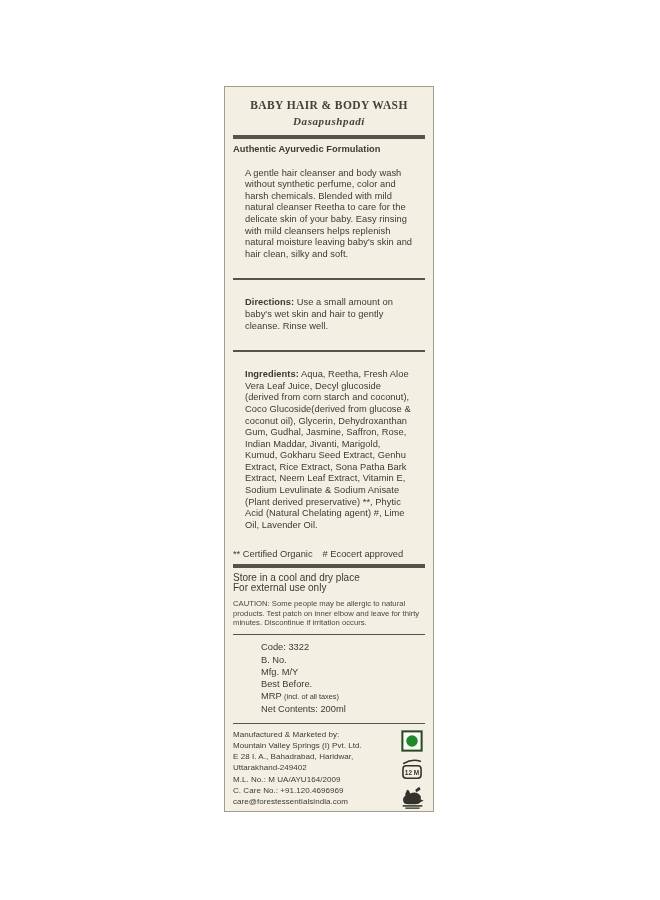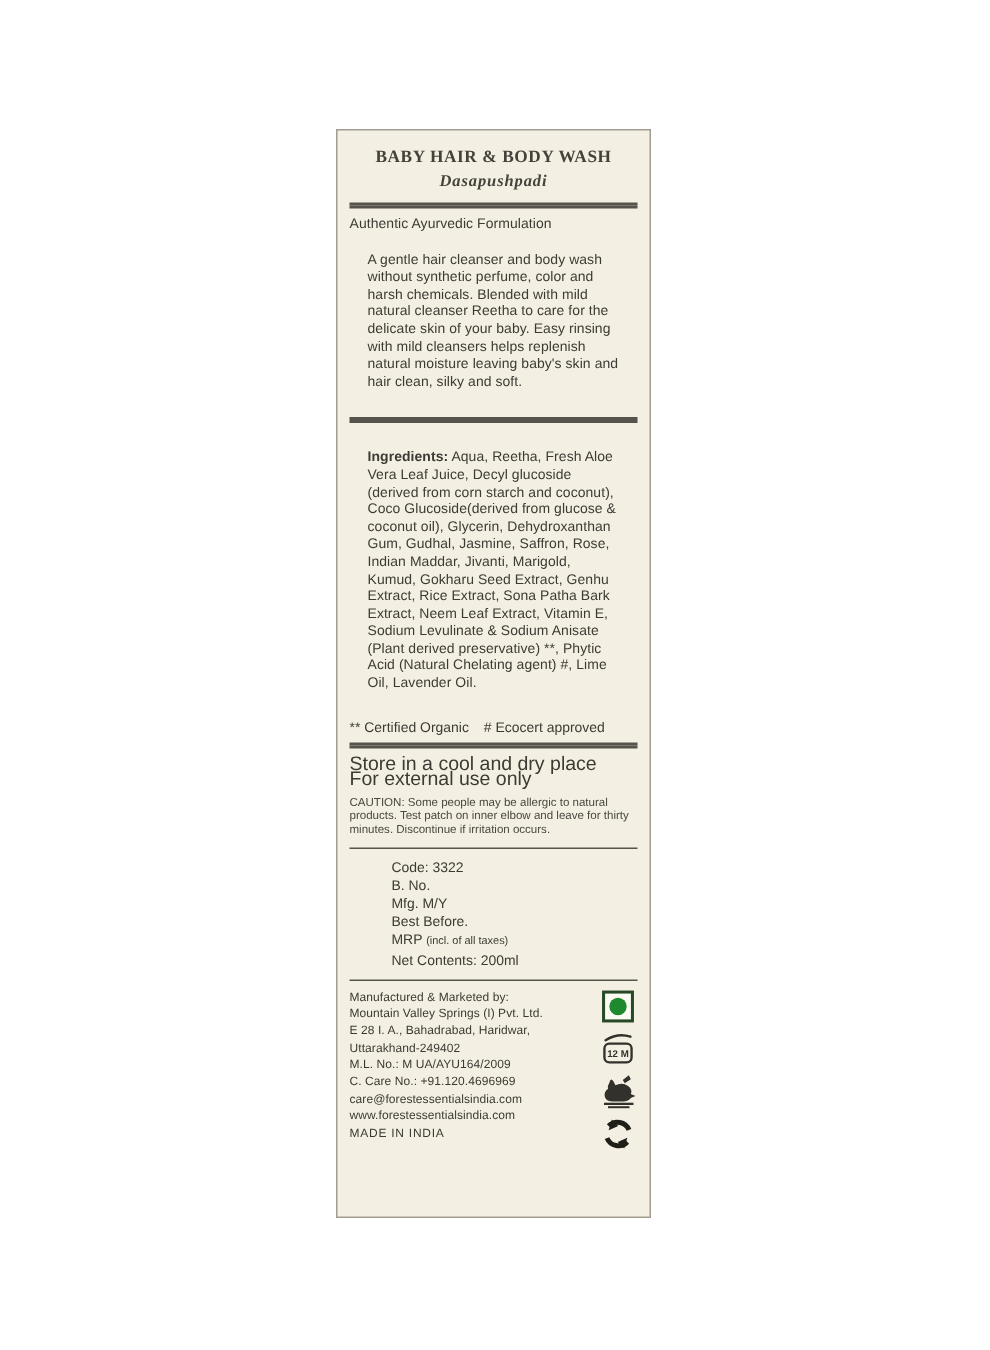"Authentic Ayurvedic Formulation" .formulation .h { font-weight: normal -> bold }
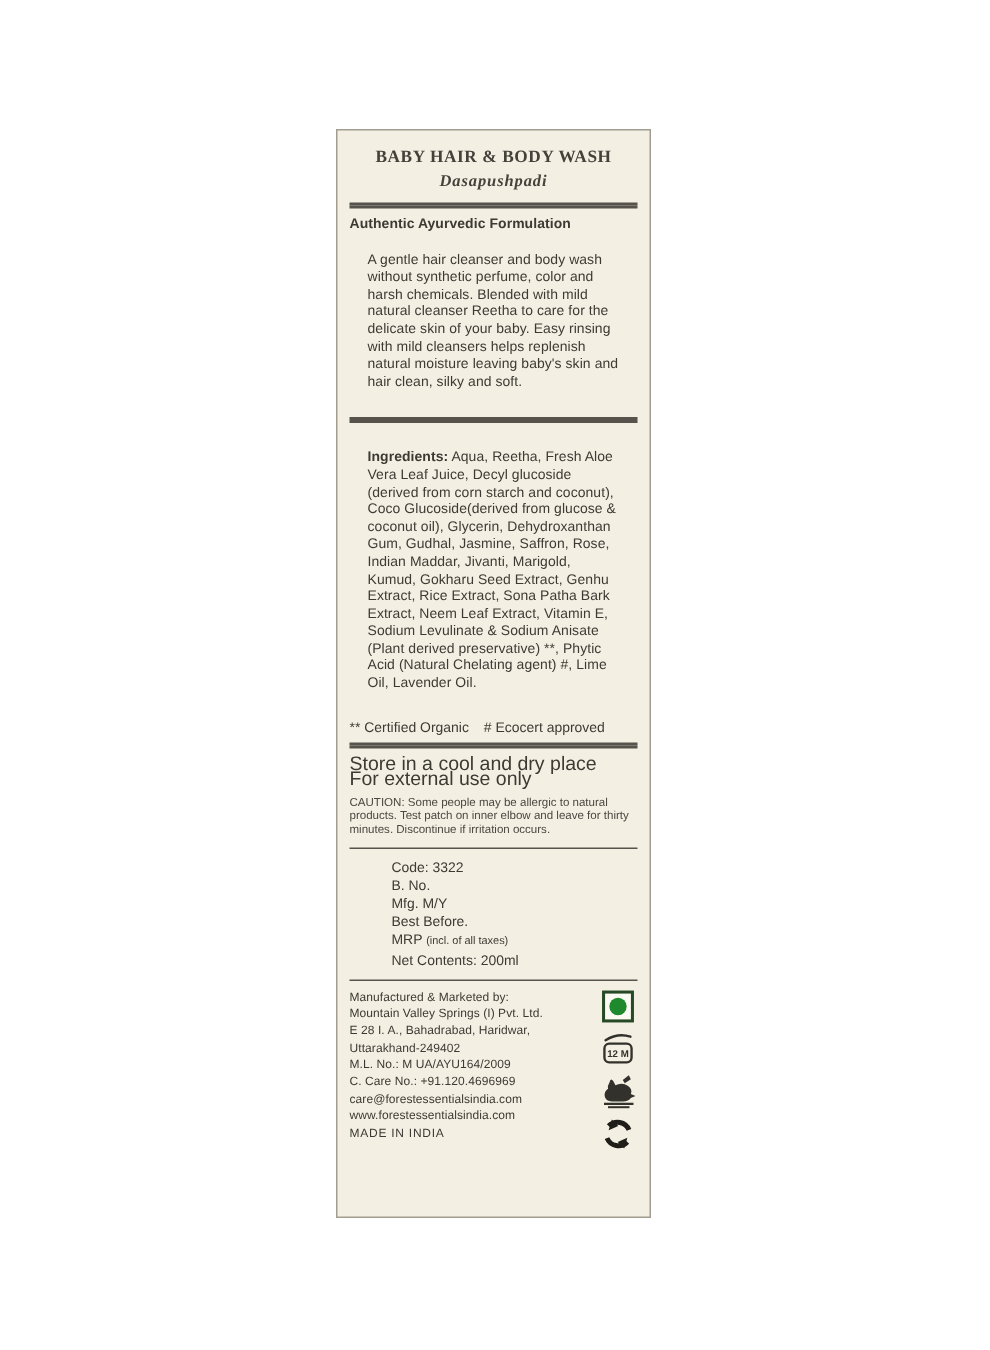"Directions: Use a small amount" div.sec { html: none -> <div> <p><span>Directions:</span> <span>Use a small amount on baby's wet skin and hair to gently cleanse. Rinse well.</span></p> </div> }
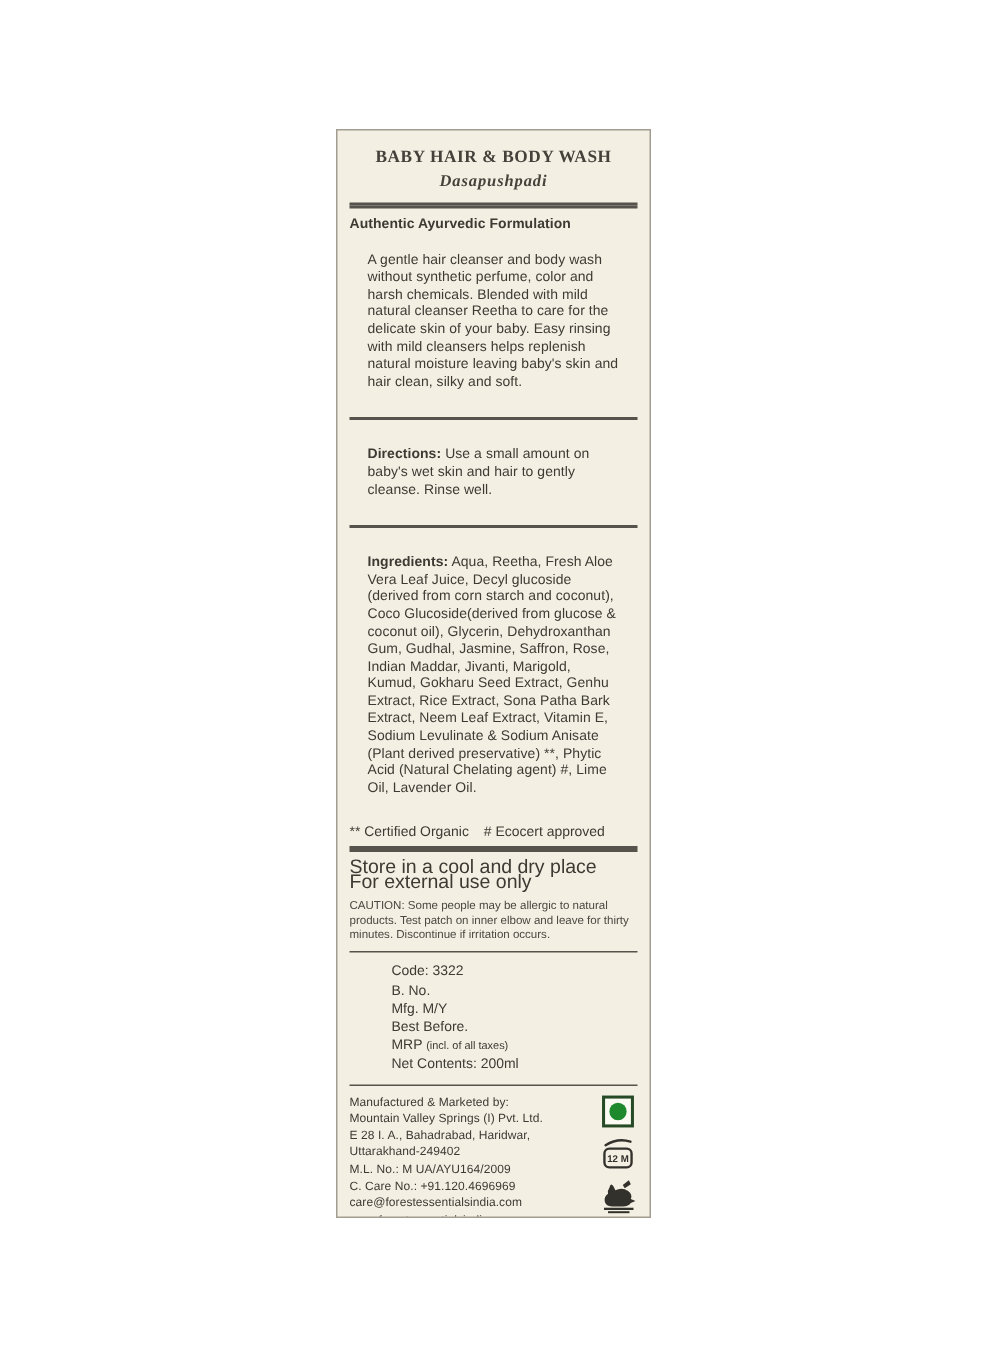"Store in a cool and" .storage { font-size: 13px -> 10px }
